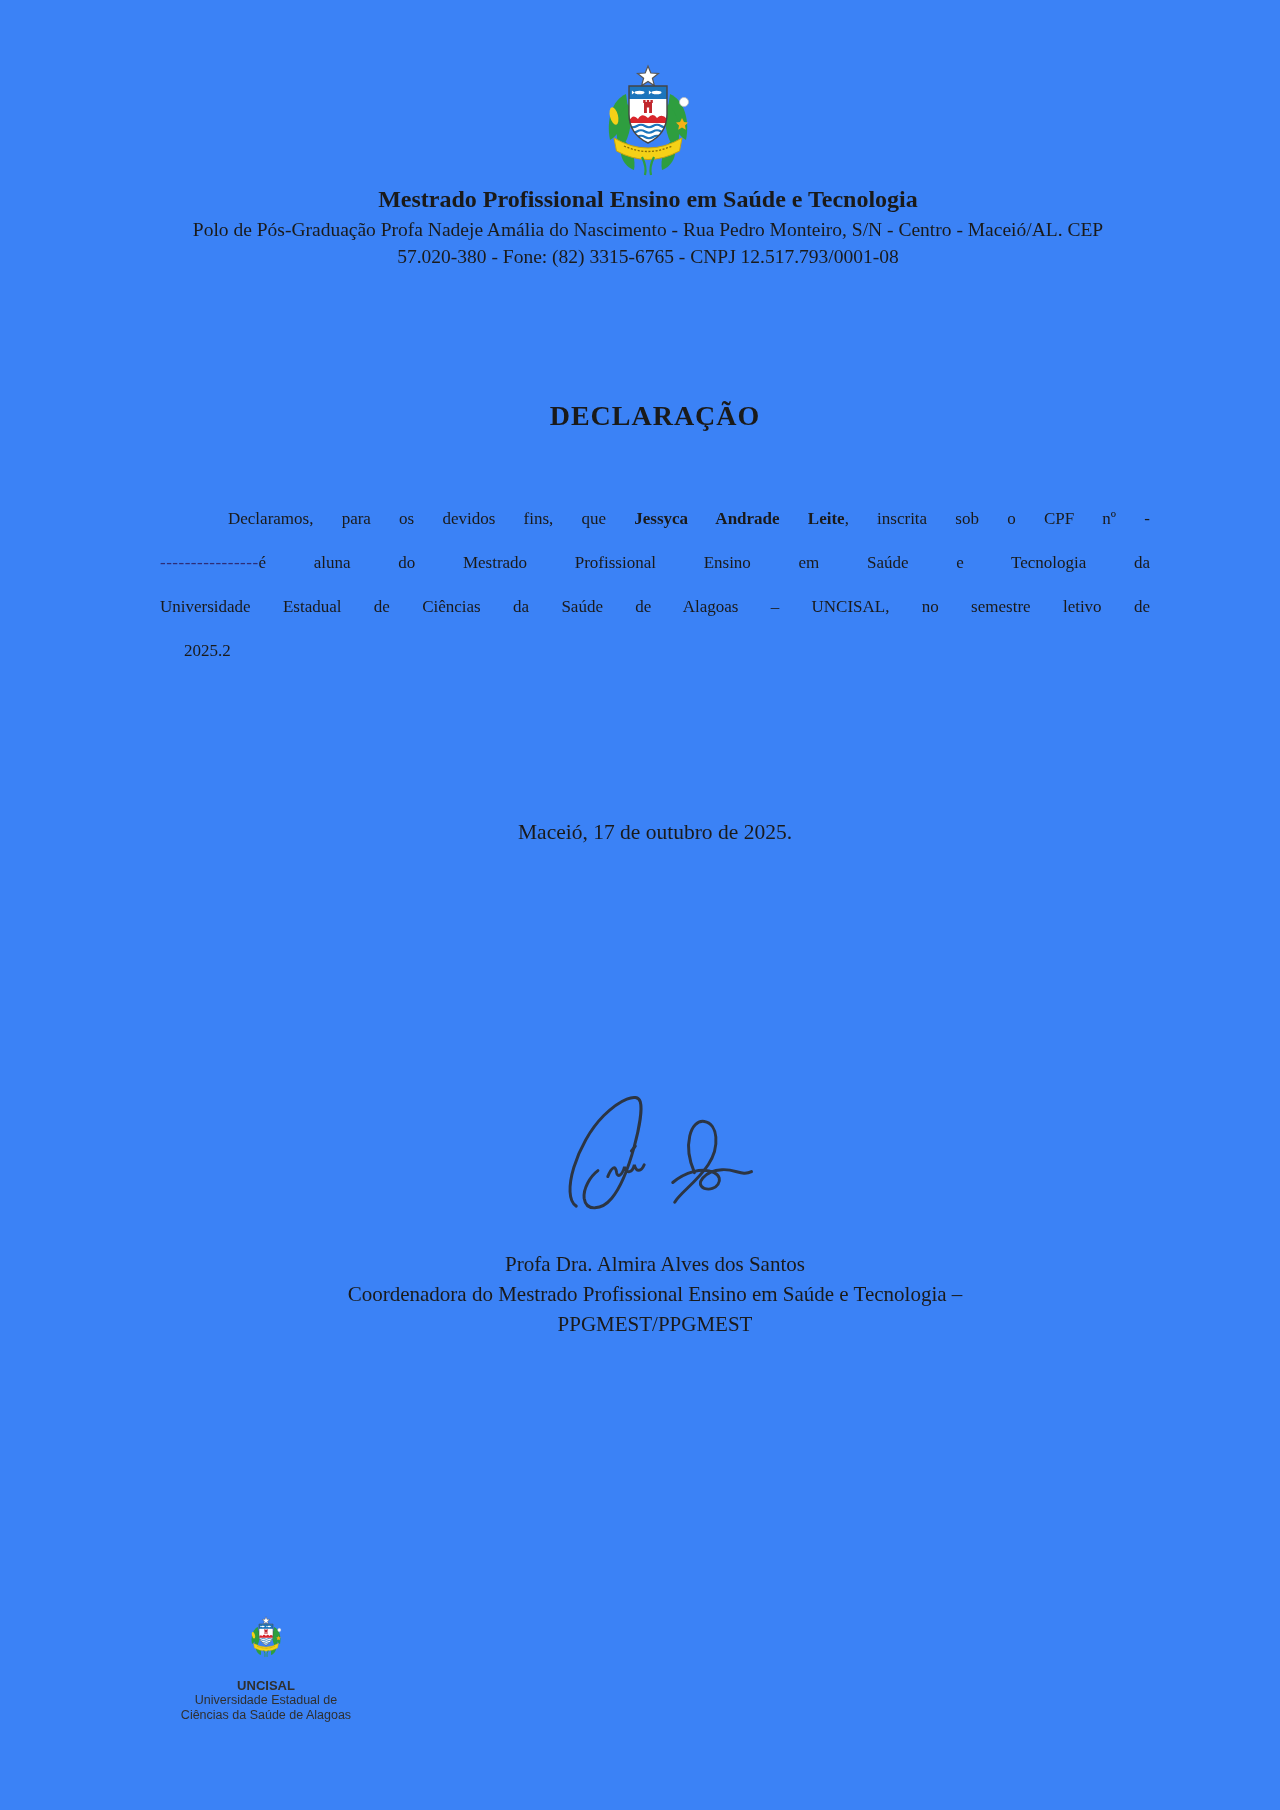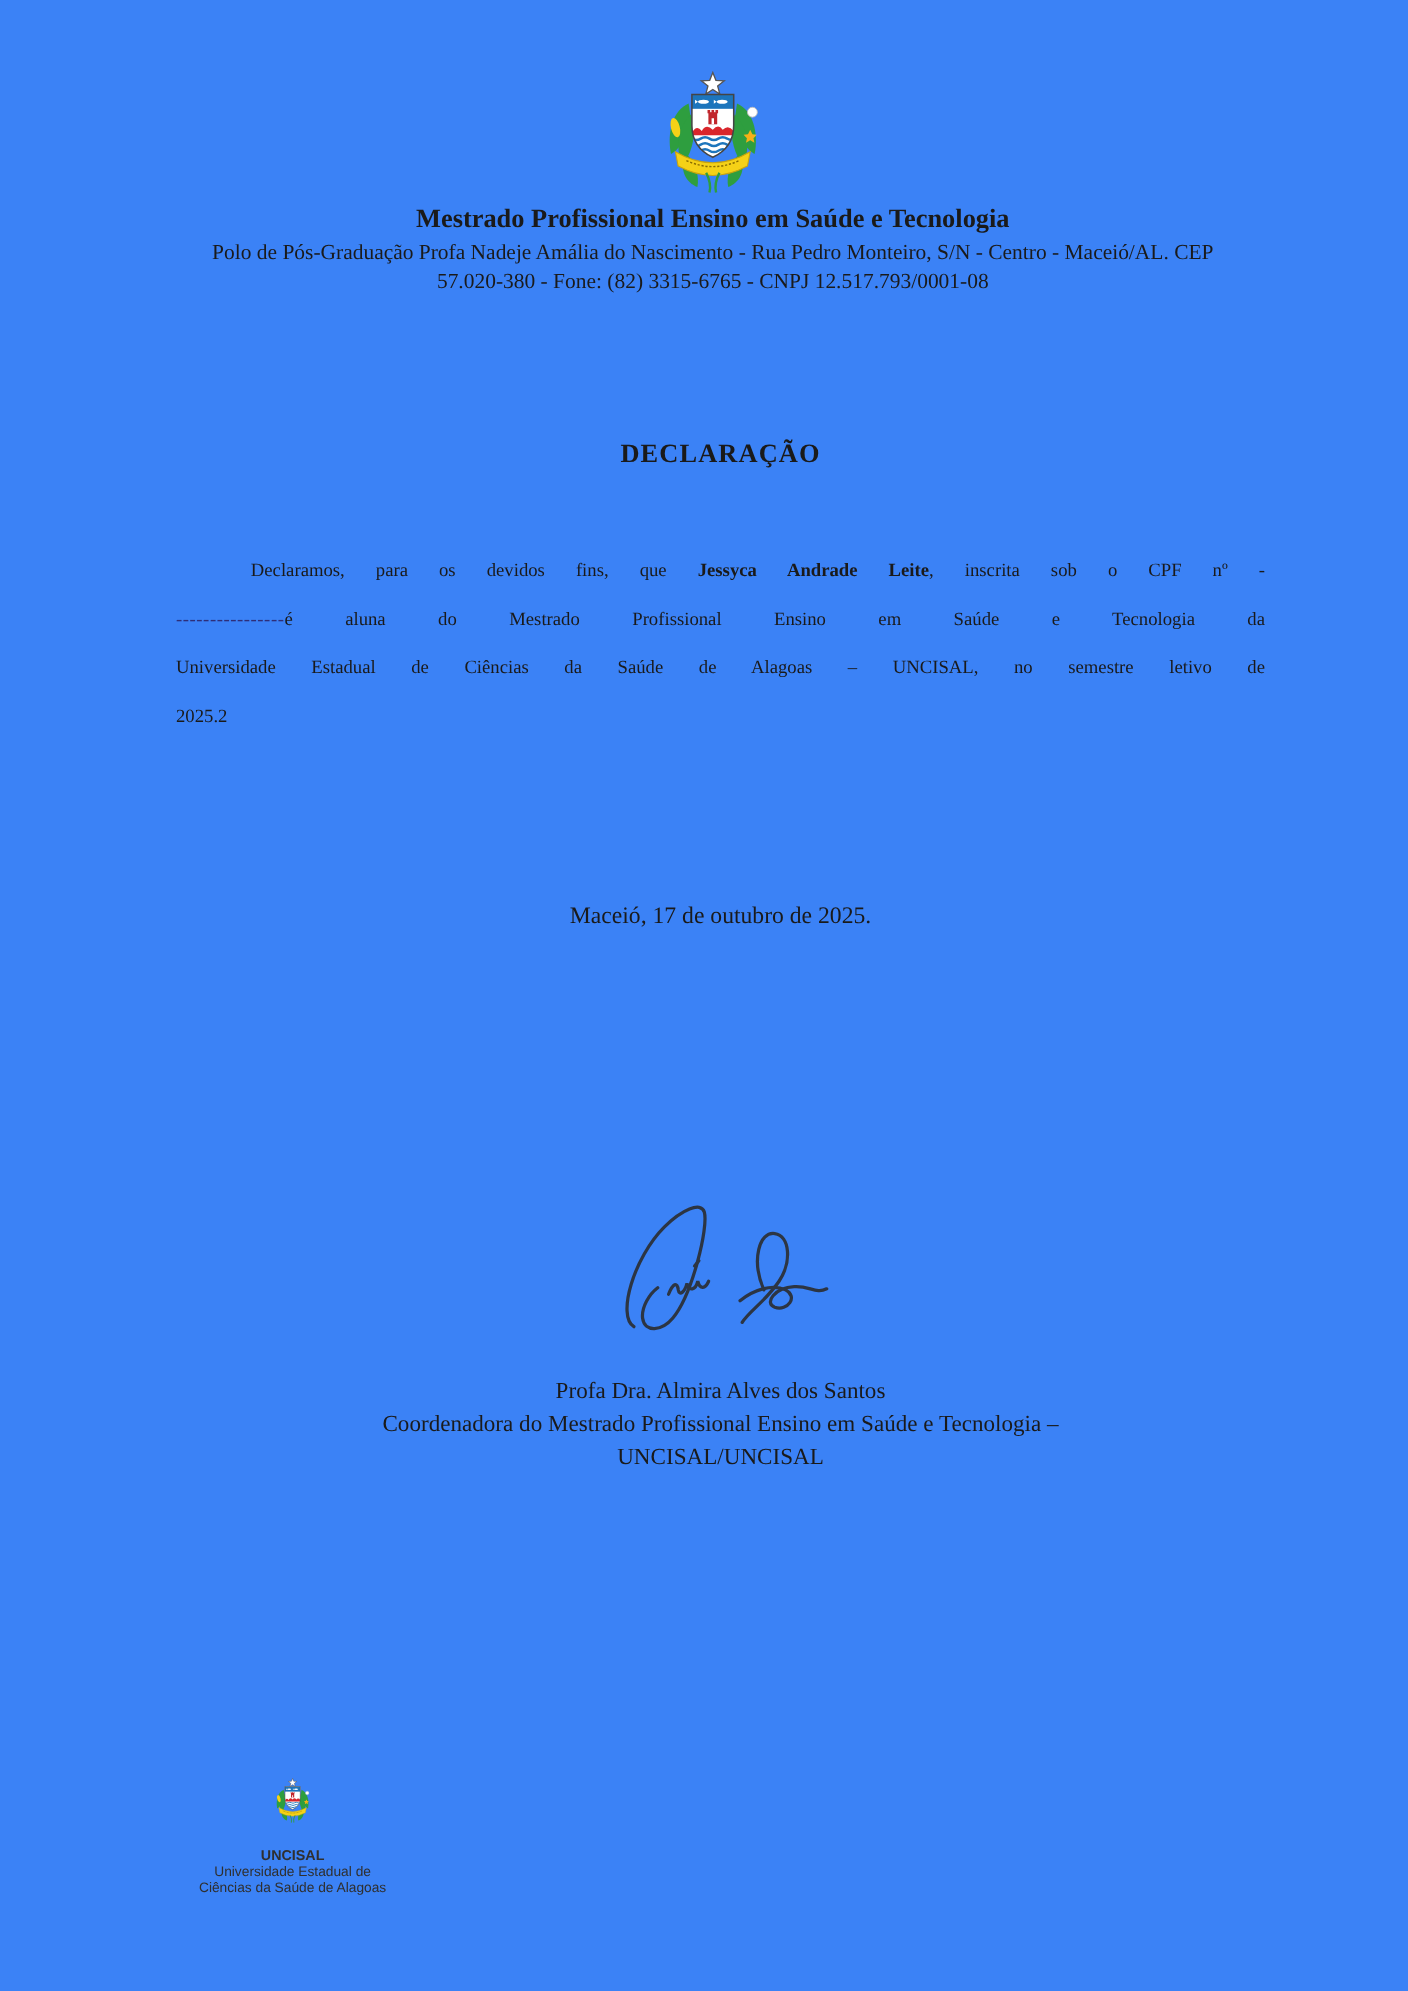"DECLARAÇÃO" .doc-heading { font-size: 24px -> 28px }
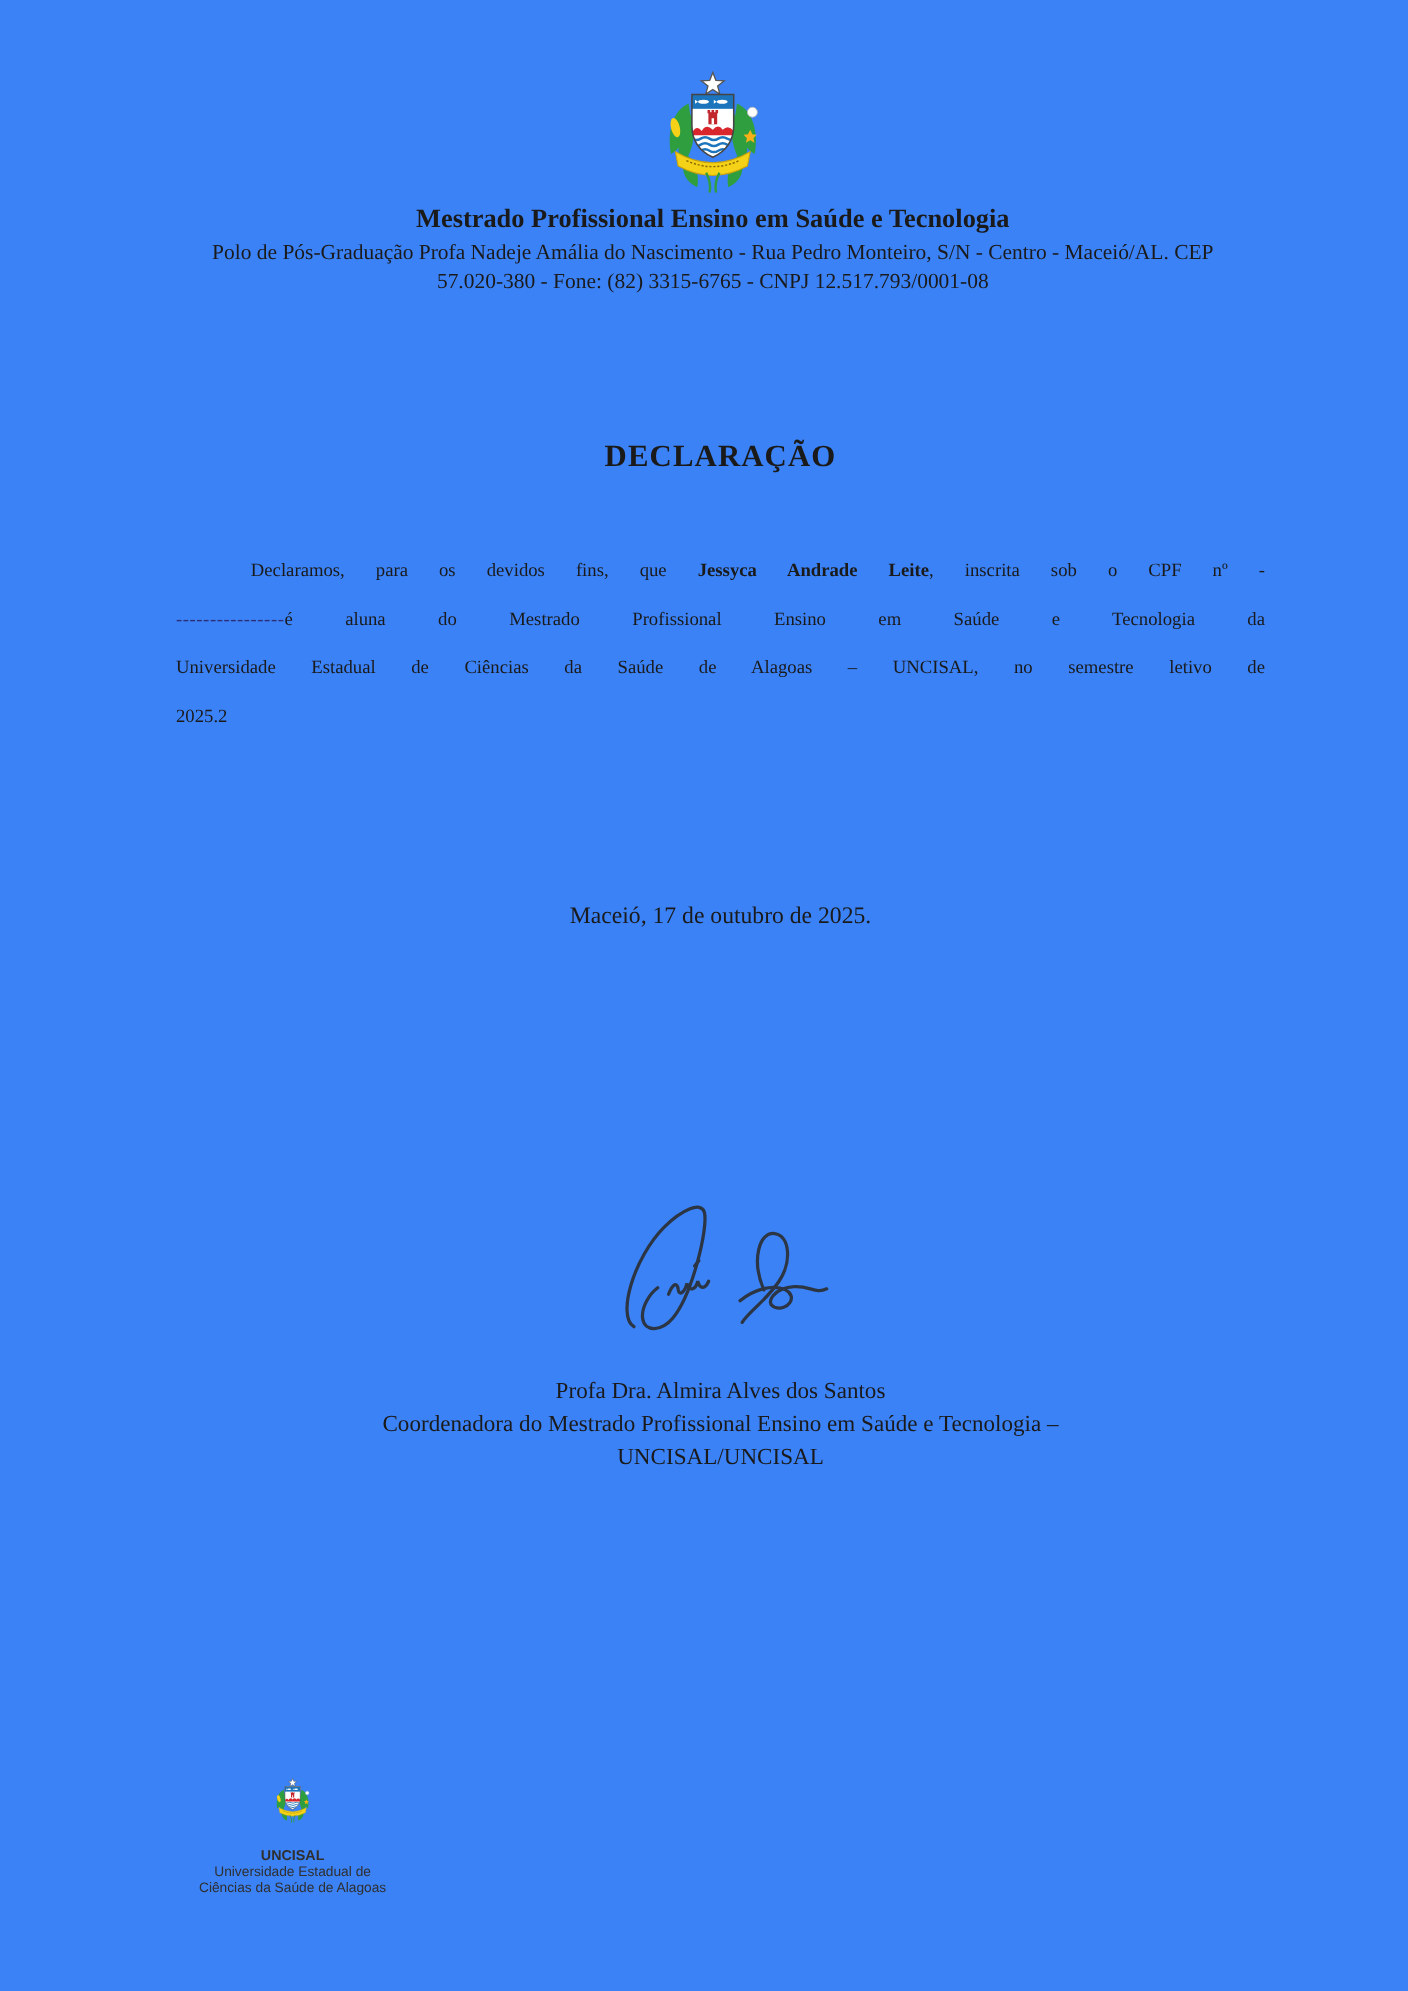"2025.2" .body-line.last { margin-left: none -> 24px }
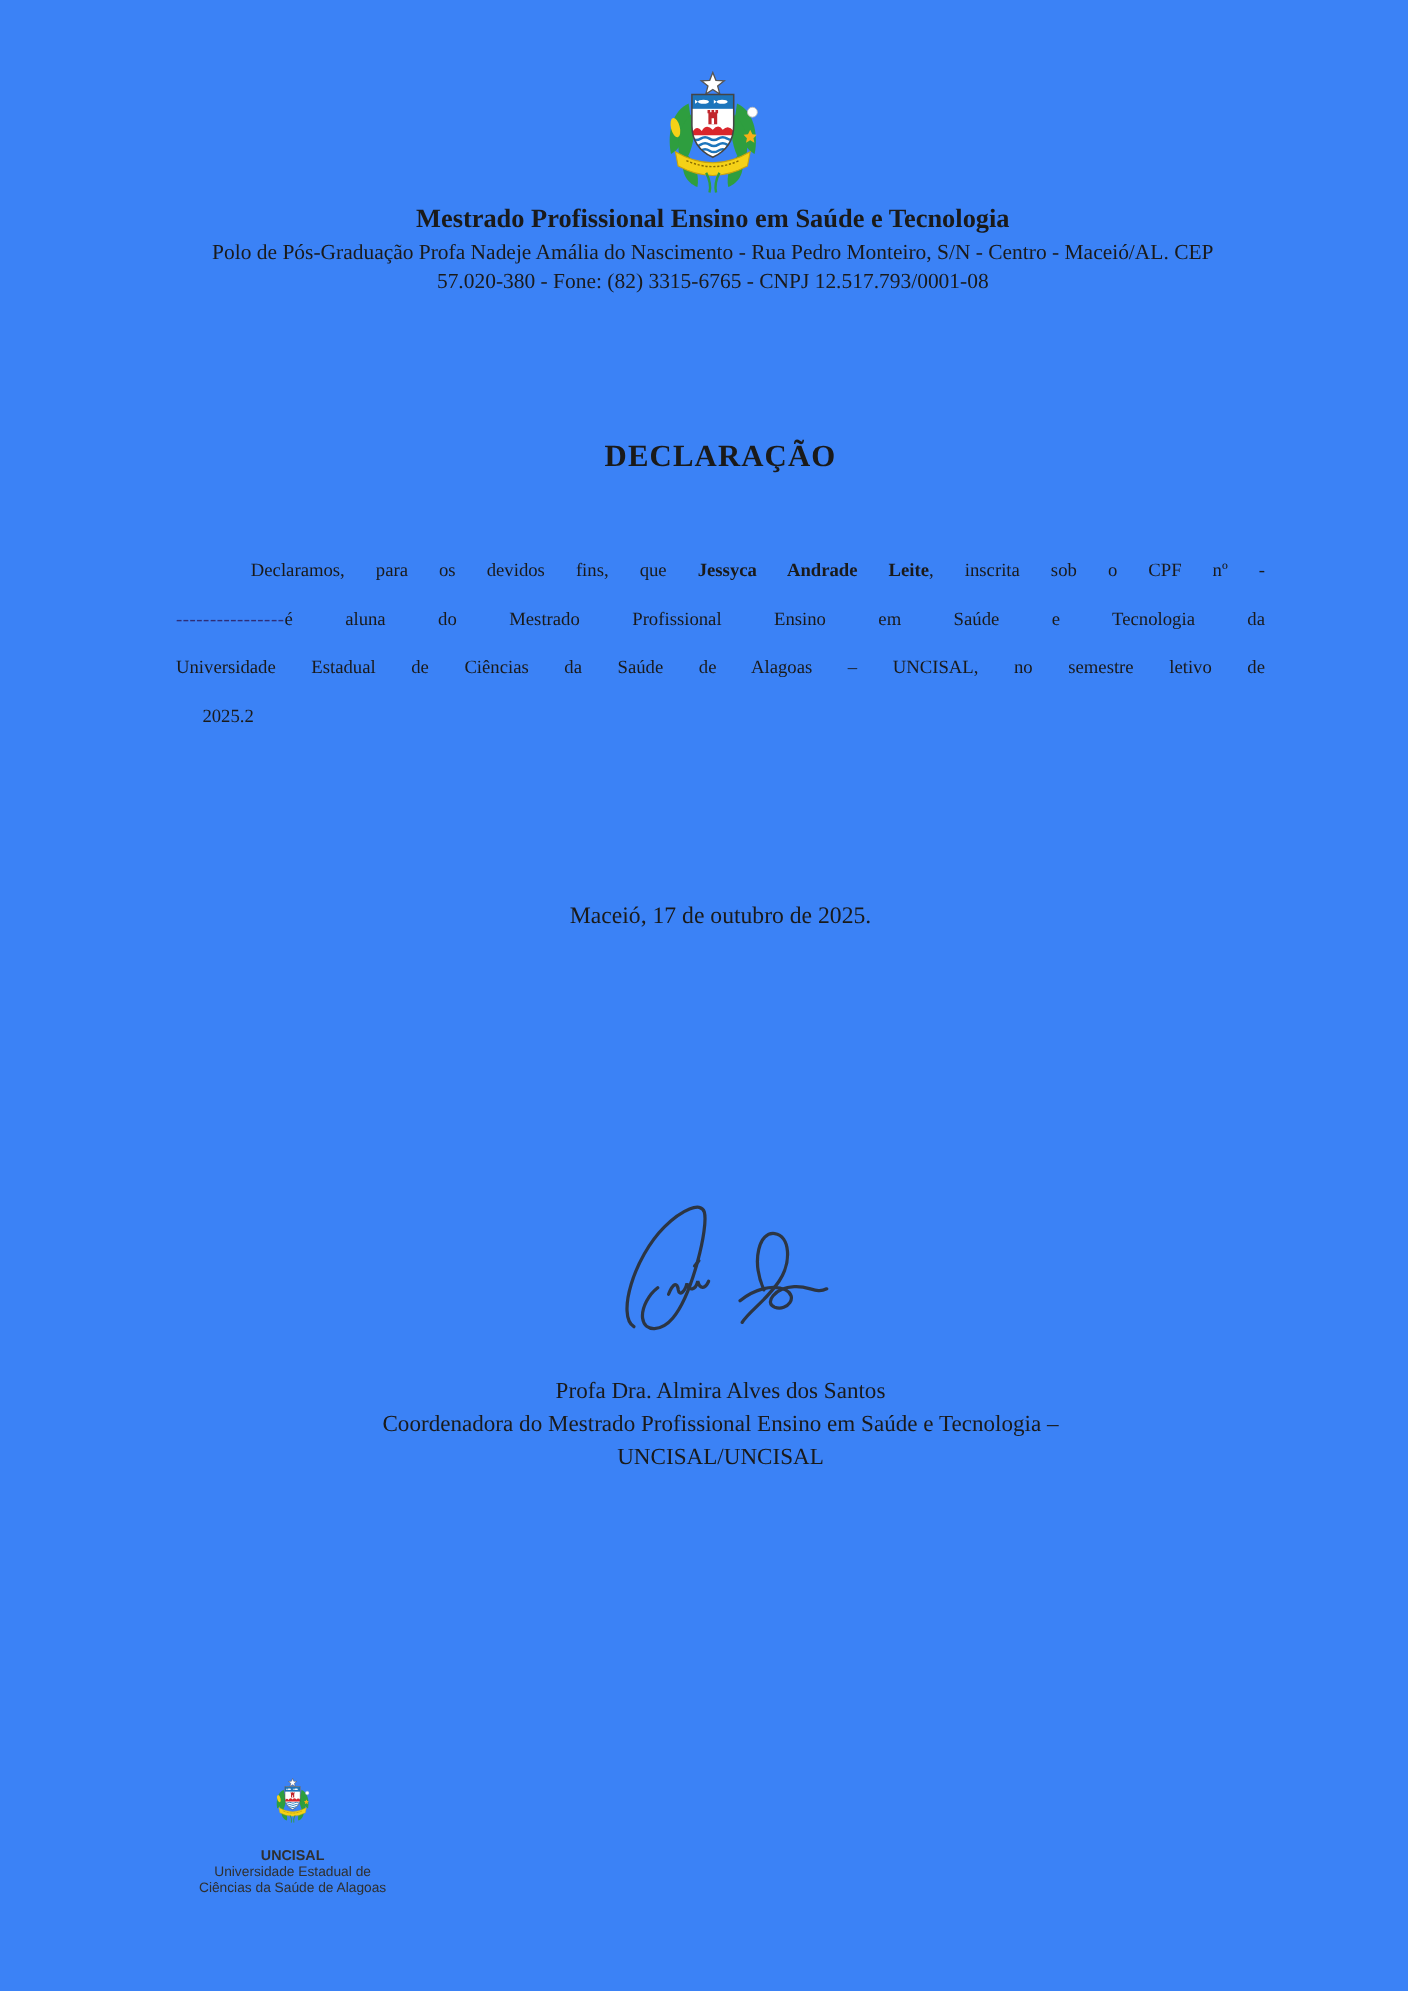"UNCISAL/UNCISAL" div { text: UNCISAL/UNCISAL -> PPGMEST/PPGMEST }
